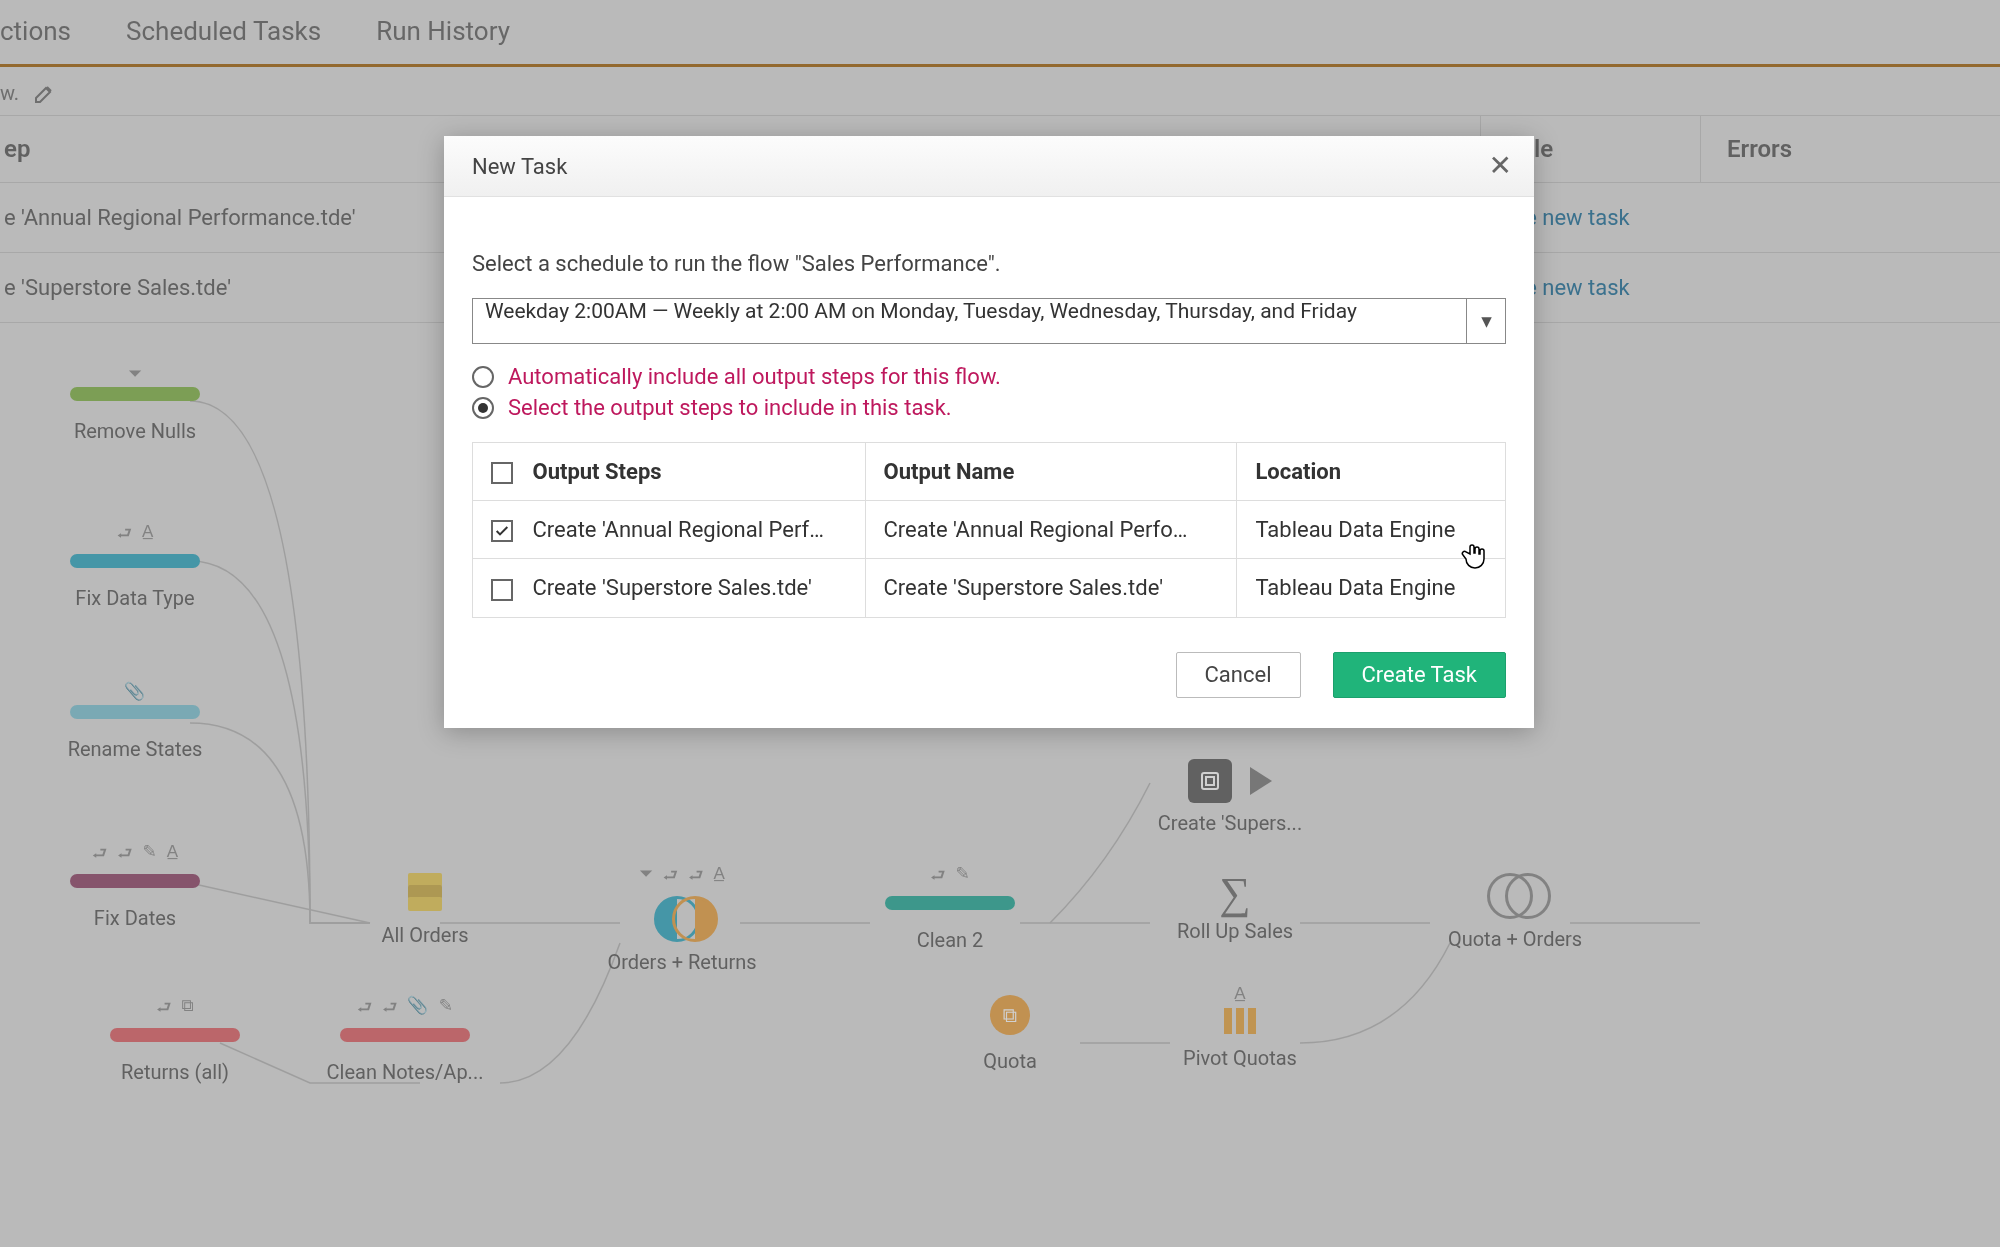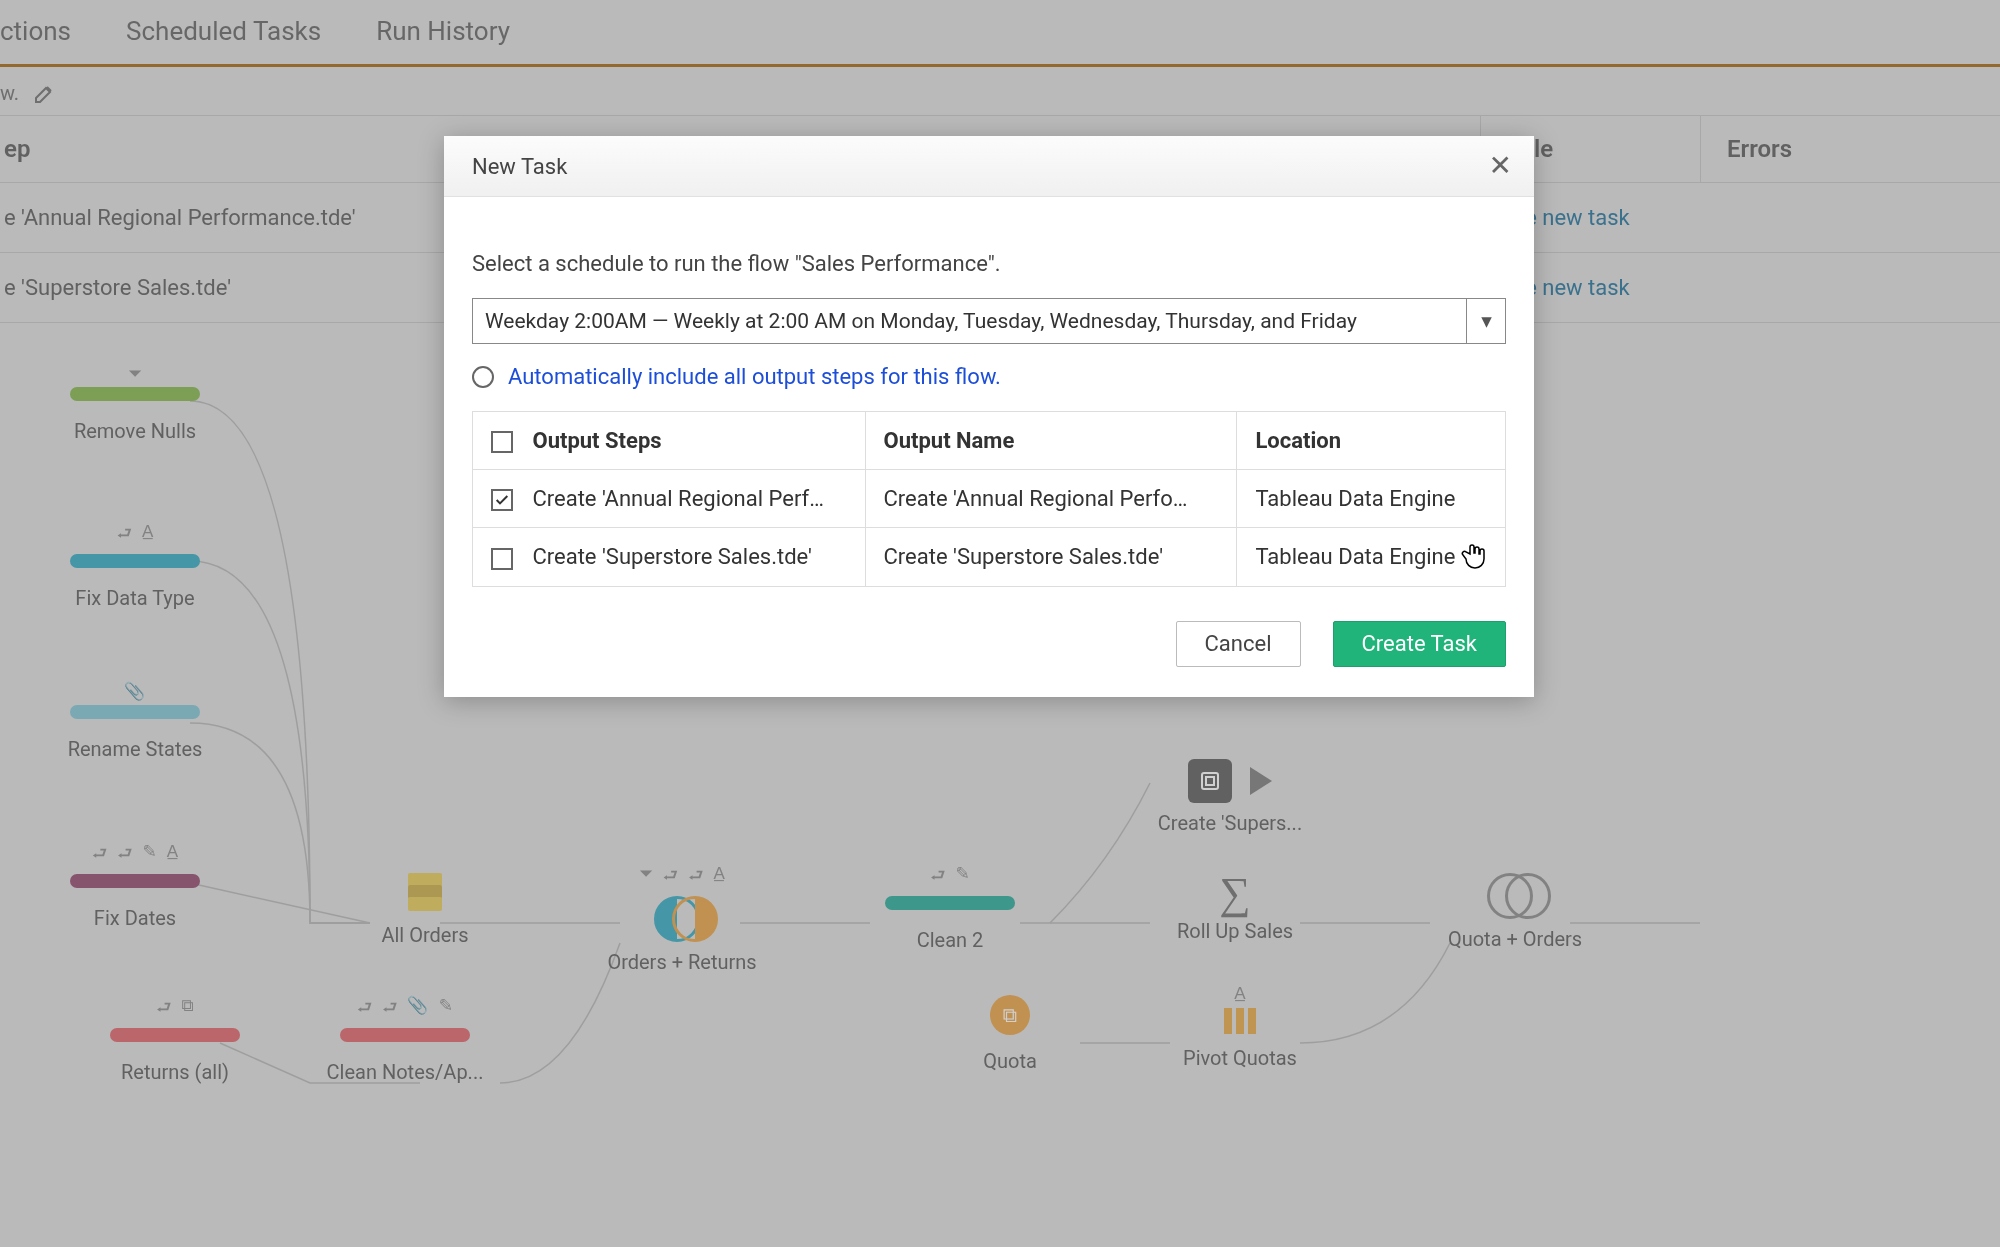"Weekday 2:00AM — Weekly at" div.sched-select { align-items: center -> flex-start }
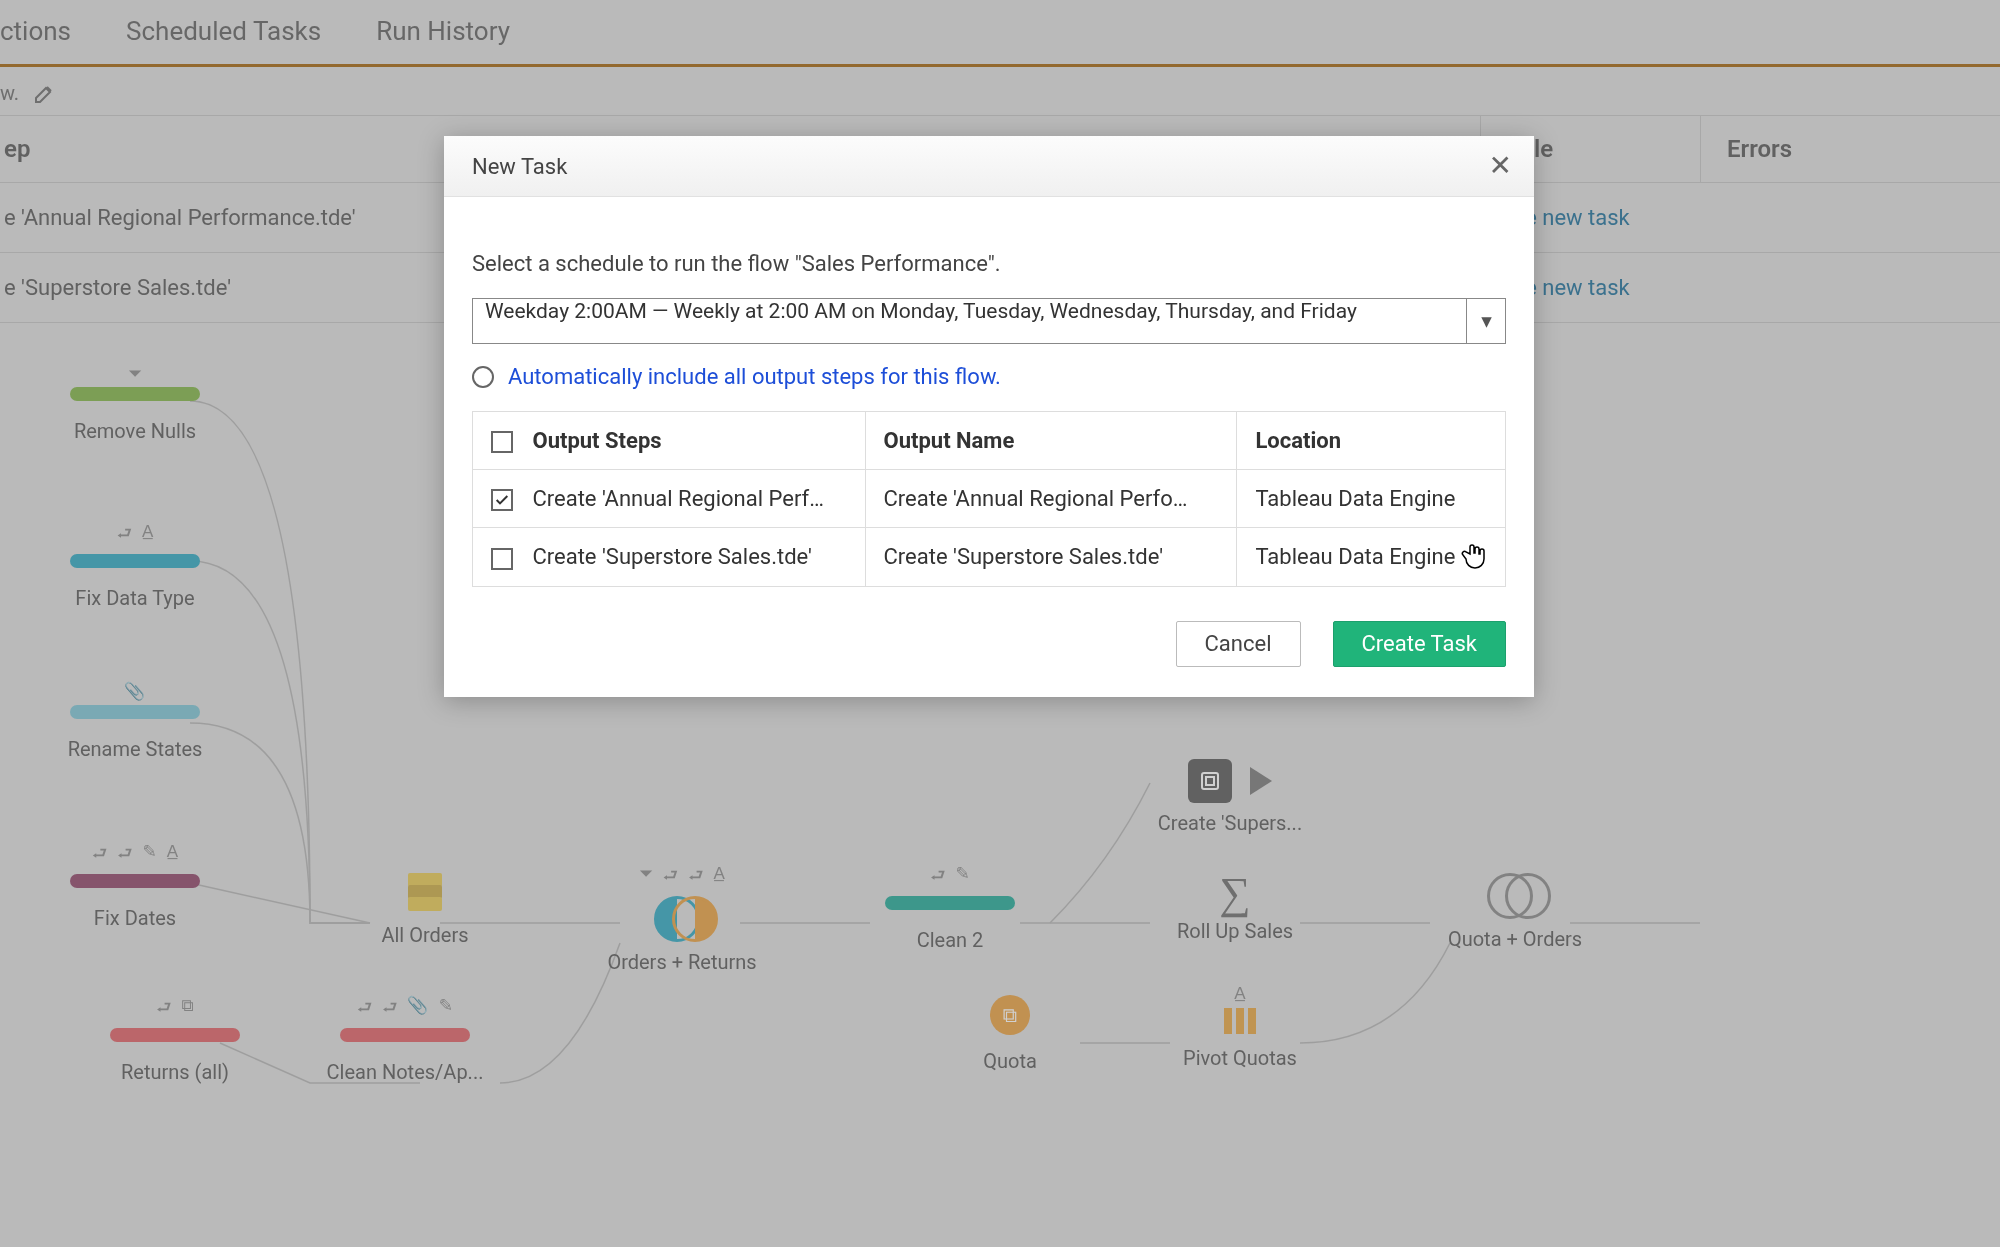"Automatically include all output steps" .radios { color: #1d4ed8 -> #be185d }
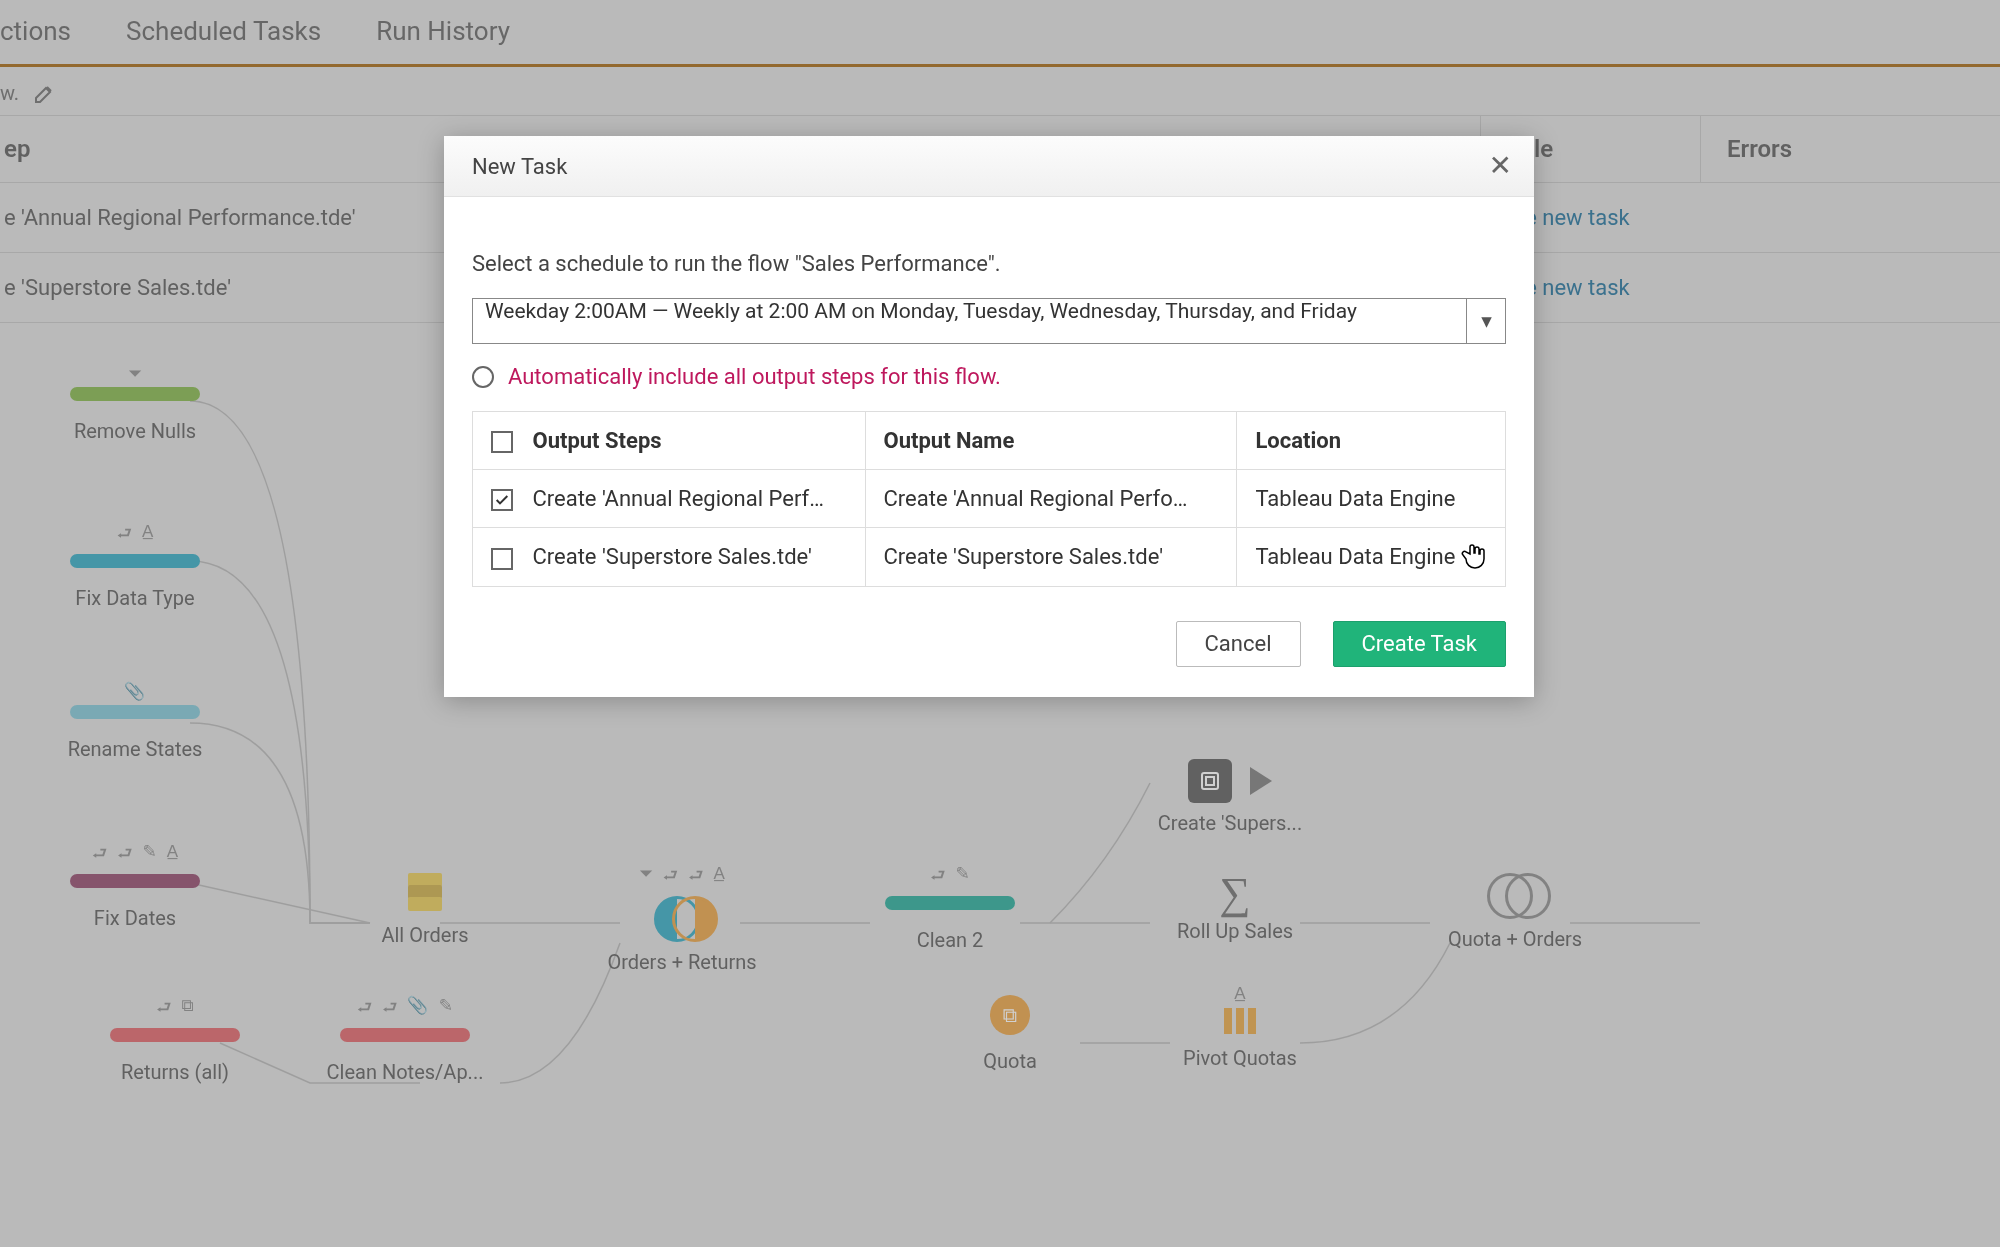"Select the output steps to" div.radio-row { html: none -> <div> <span></span> <span>Select the output steps to include in this task.</span> </div> }
